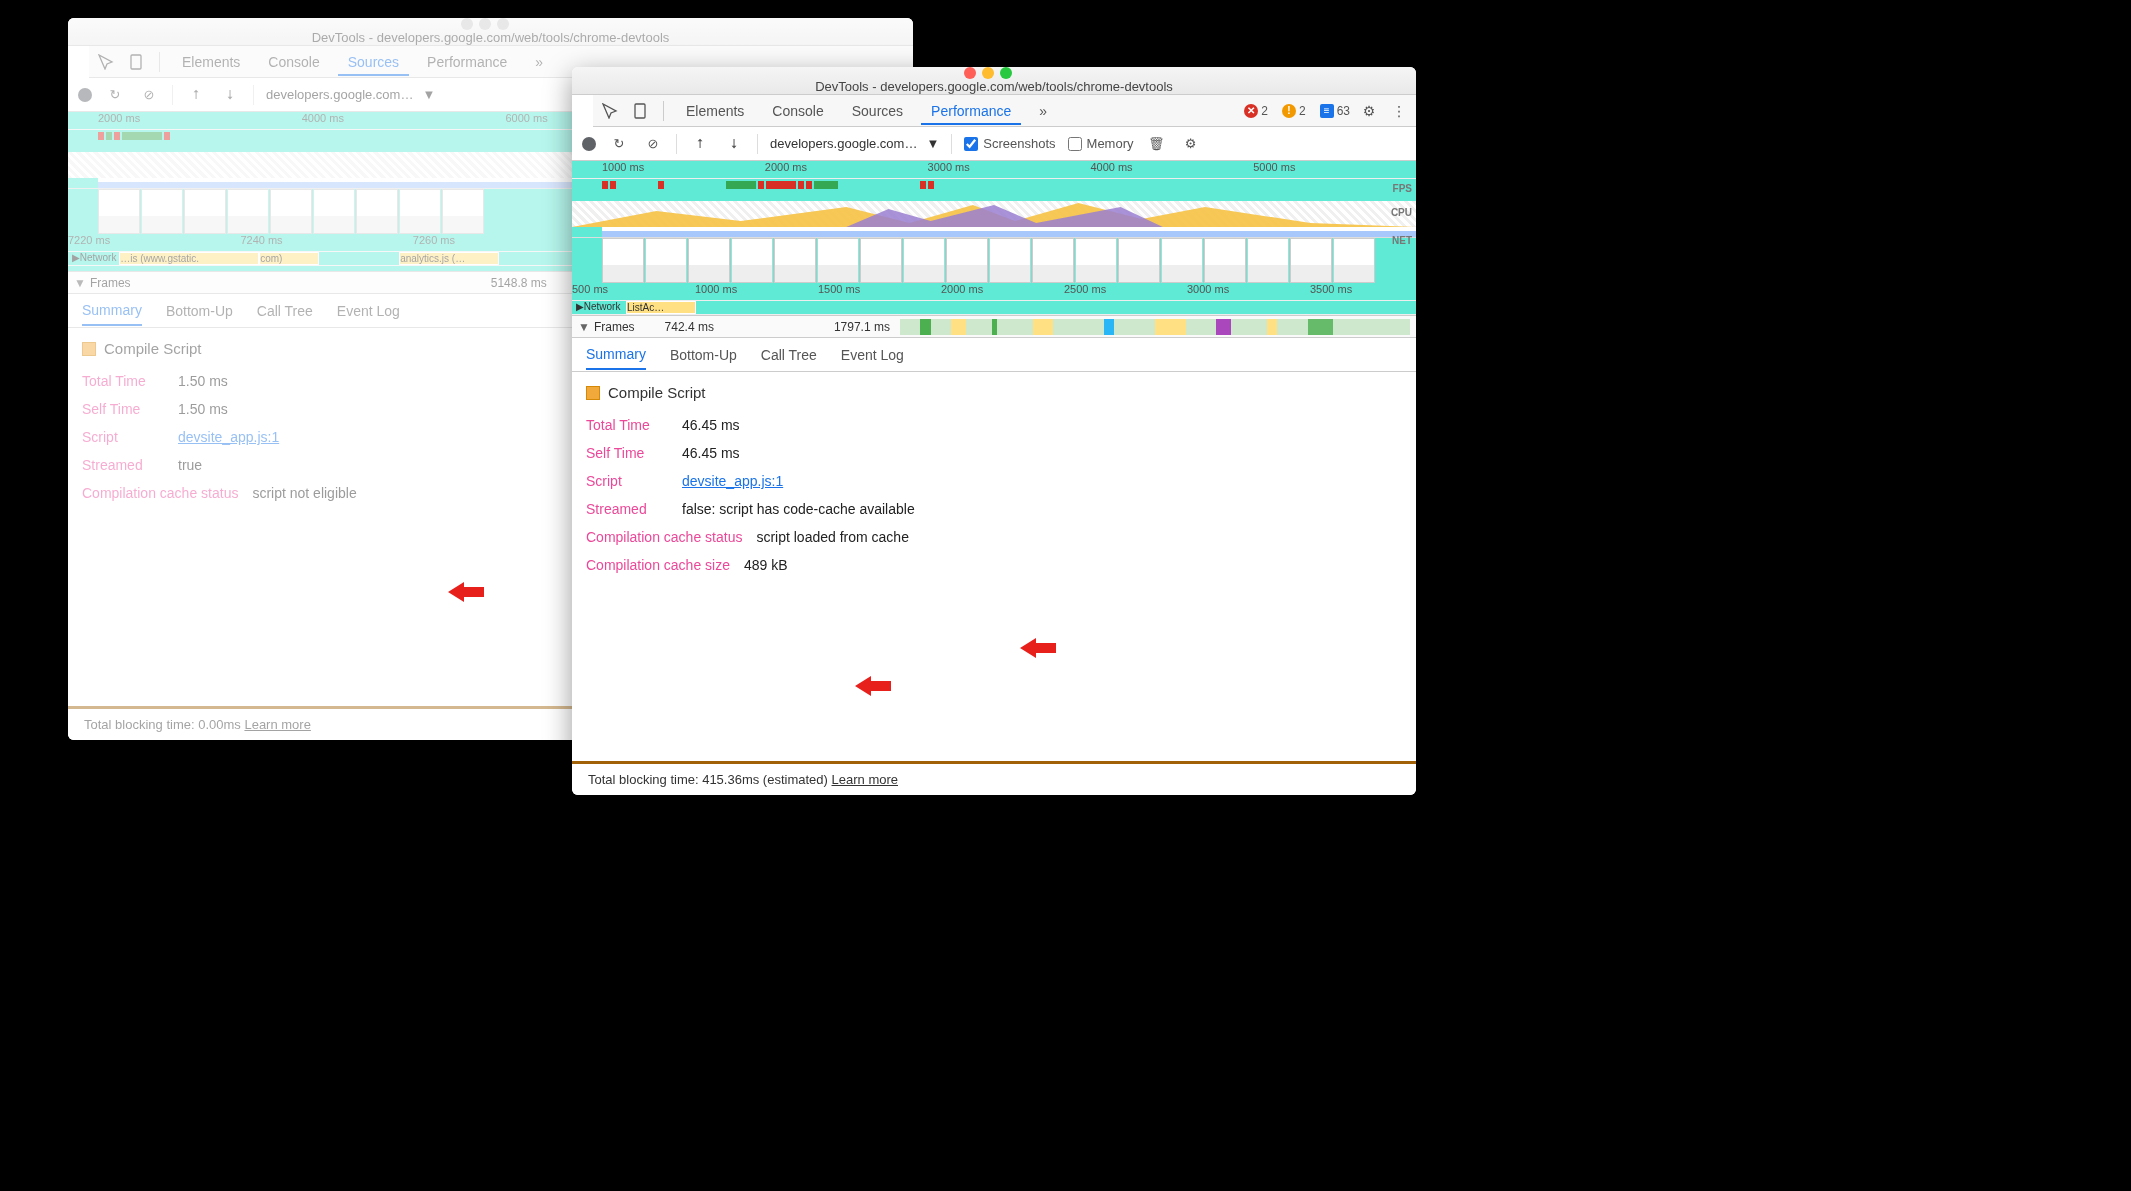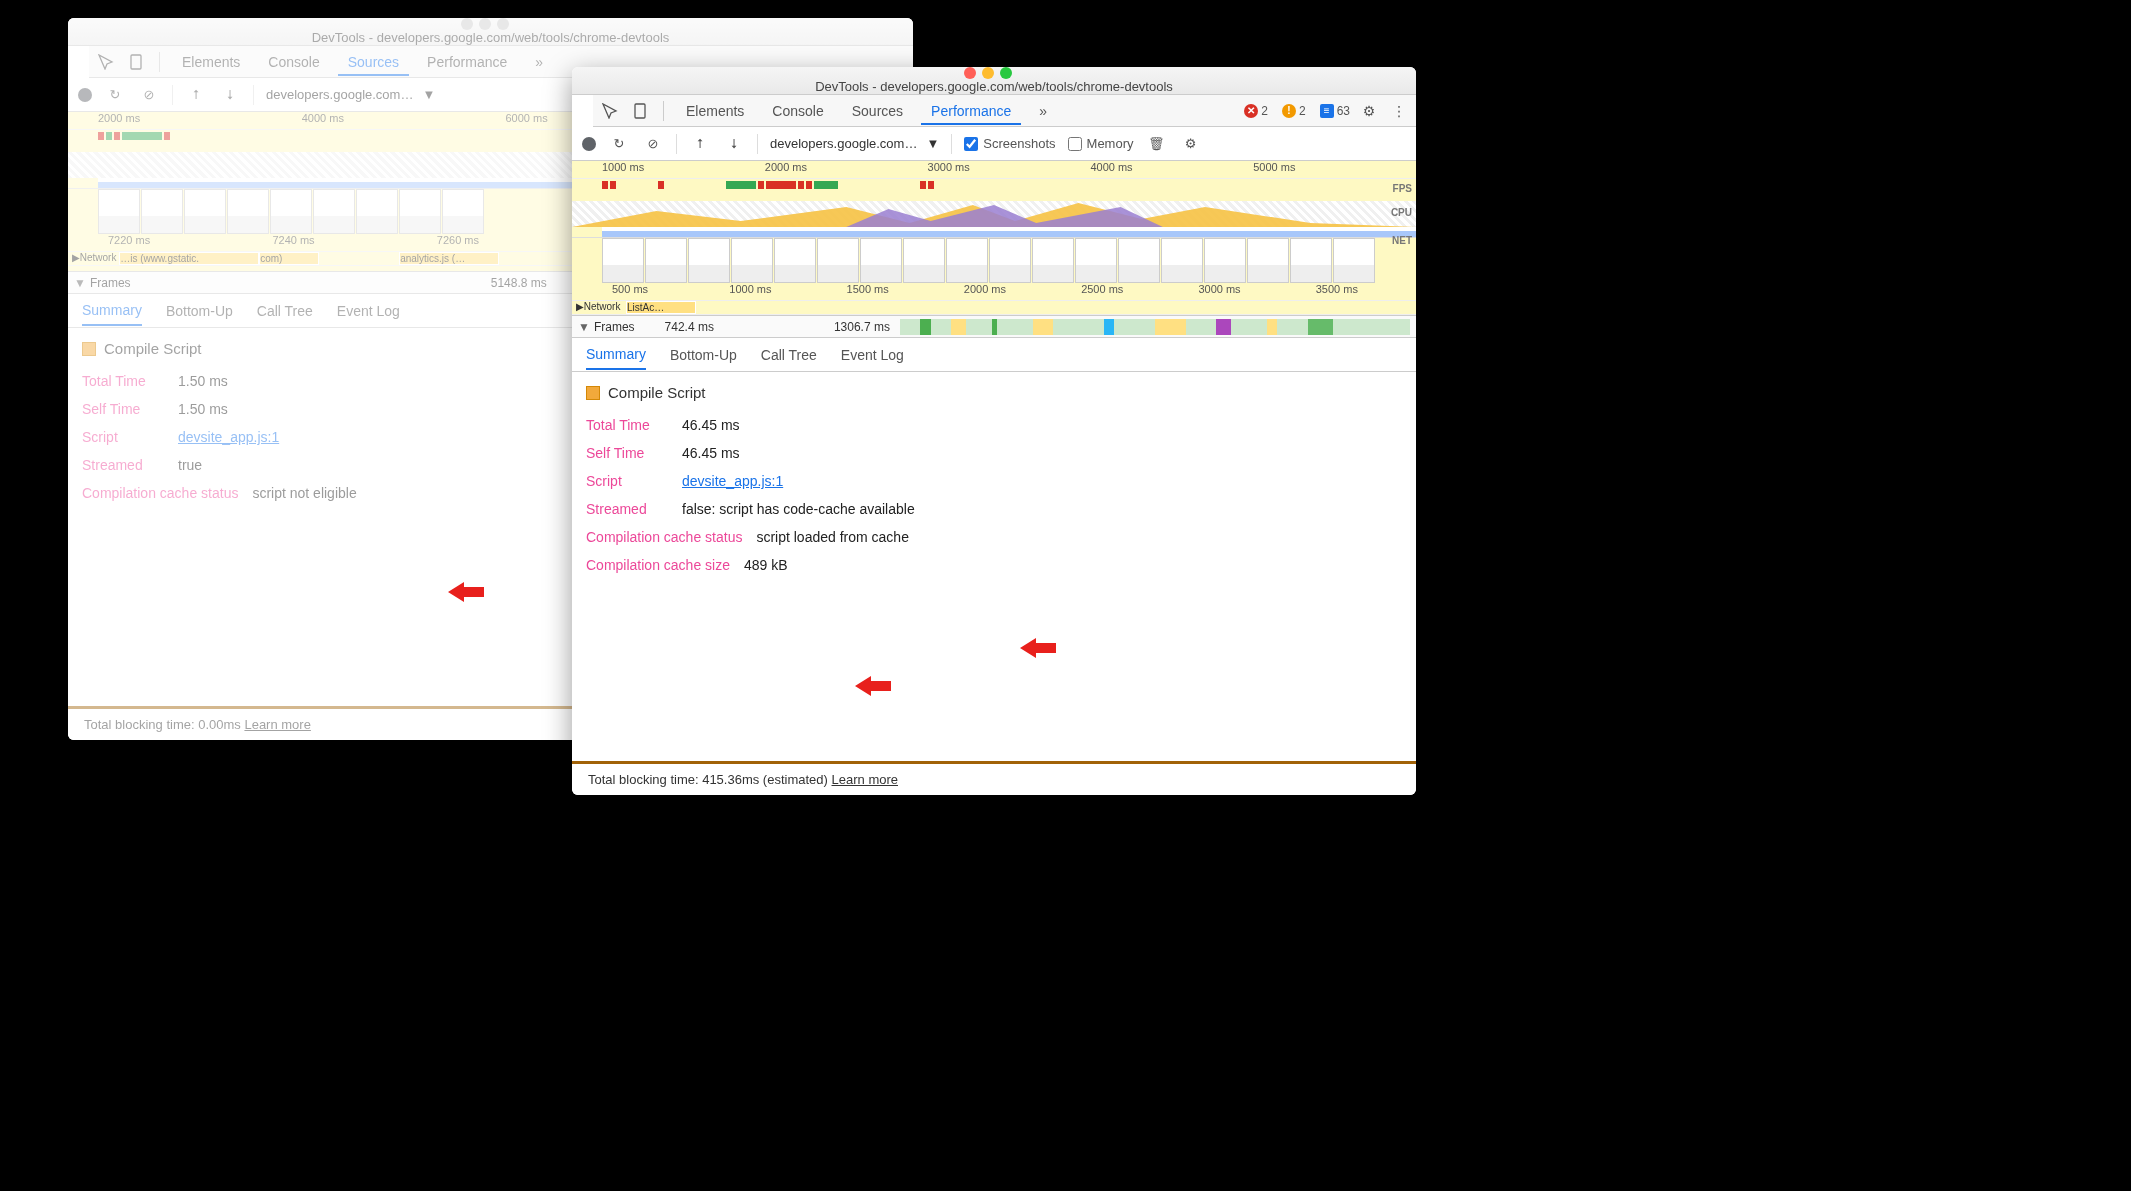"2000 ms" .timeline-area { background: #fef9c3 -> #5eead4 }
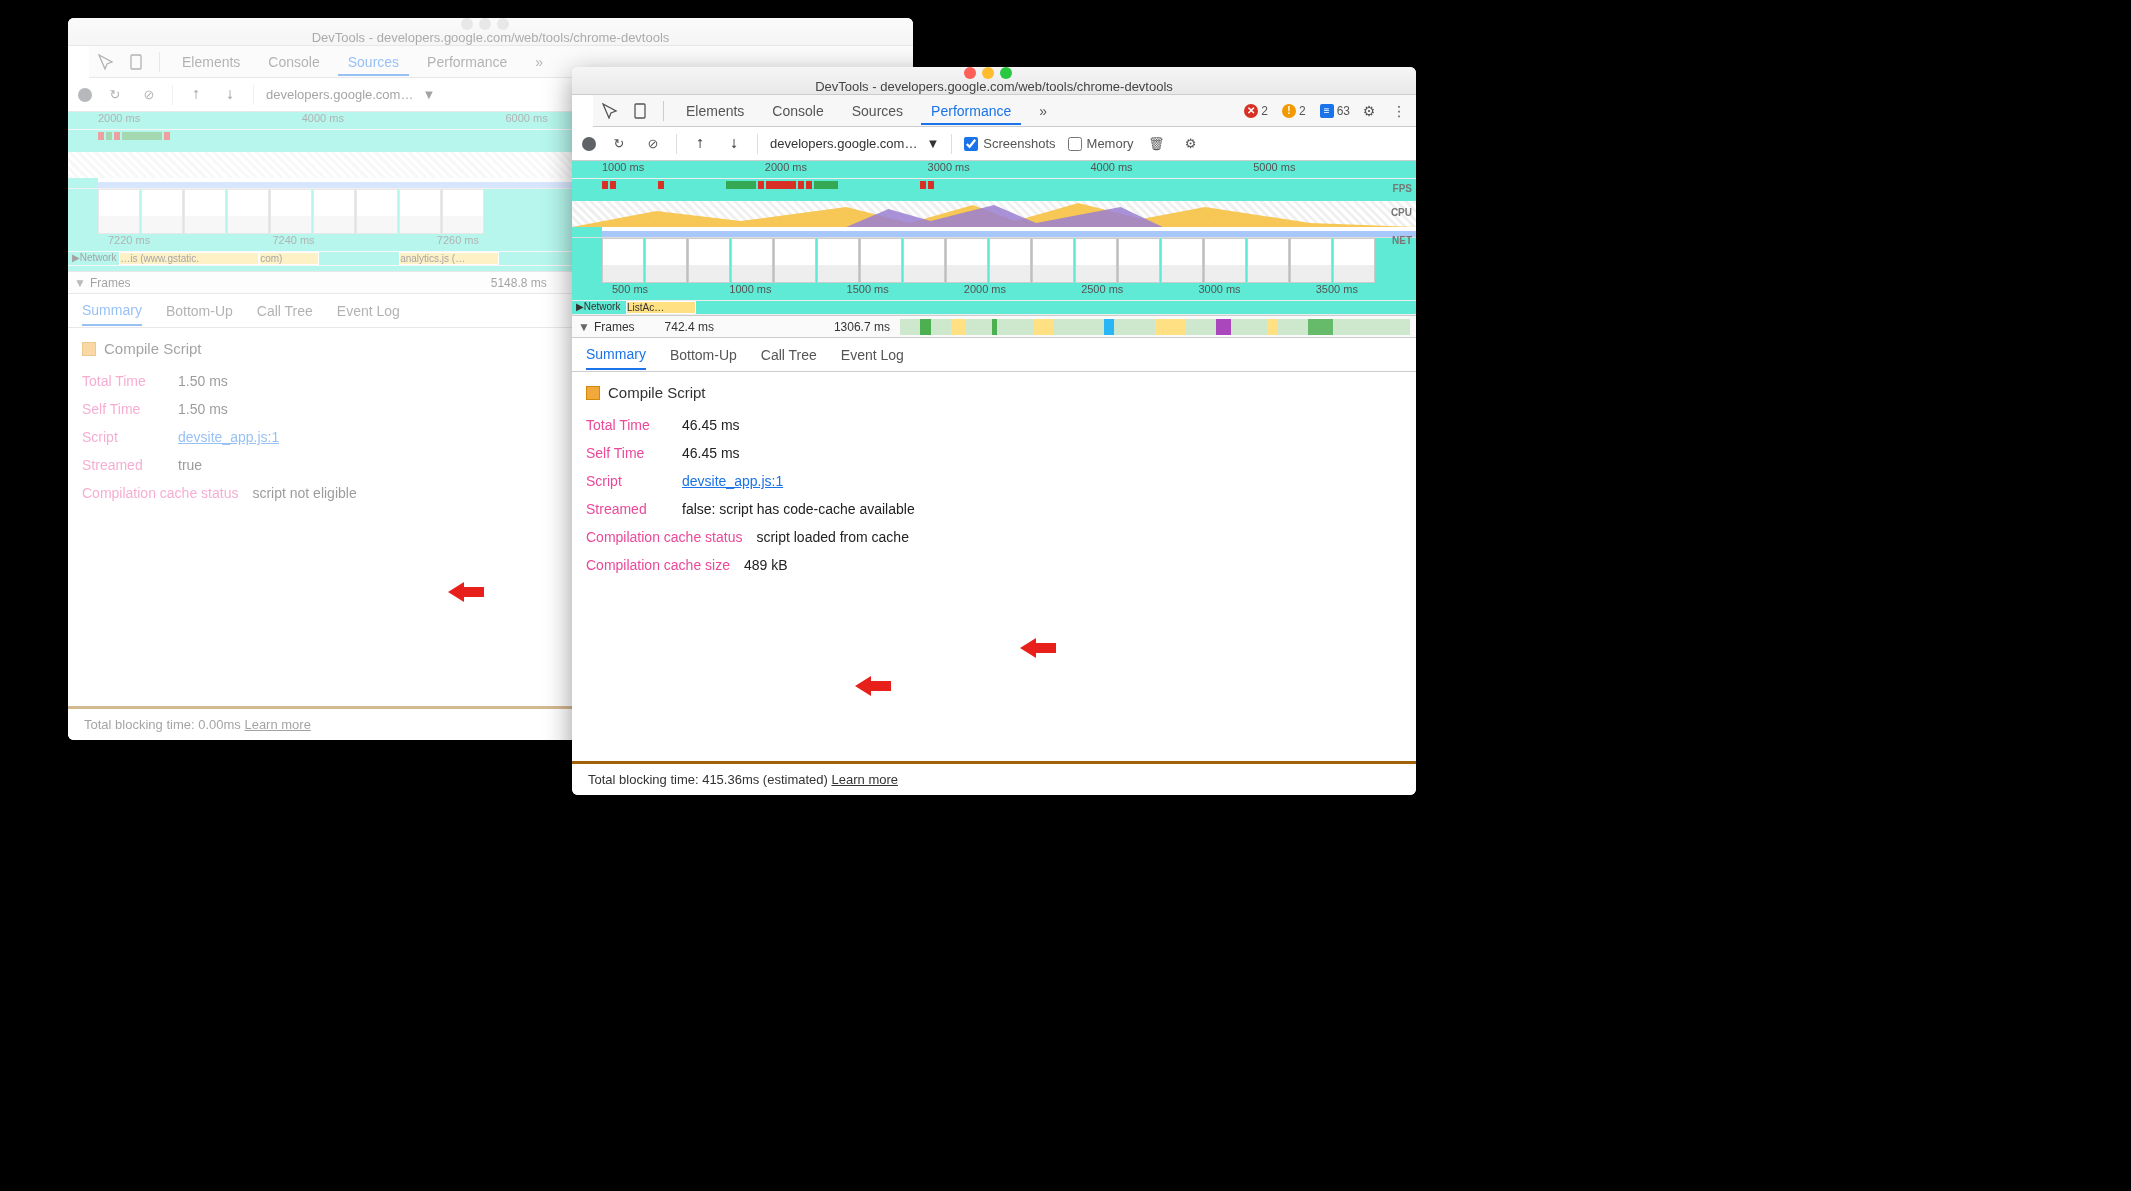"7220 ms" .secondary-ruler { padding-left: 40px -> none }
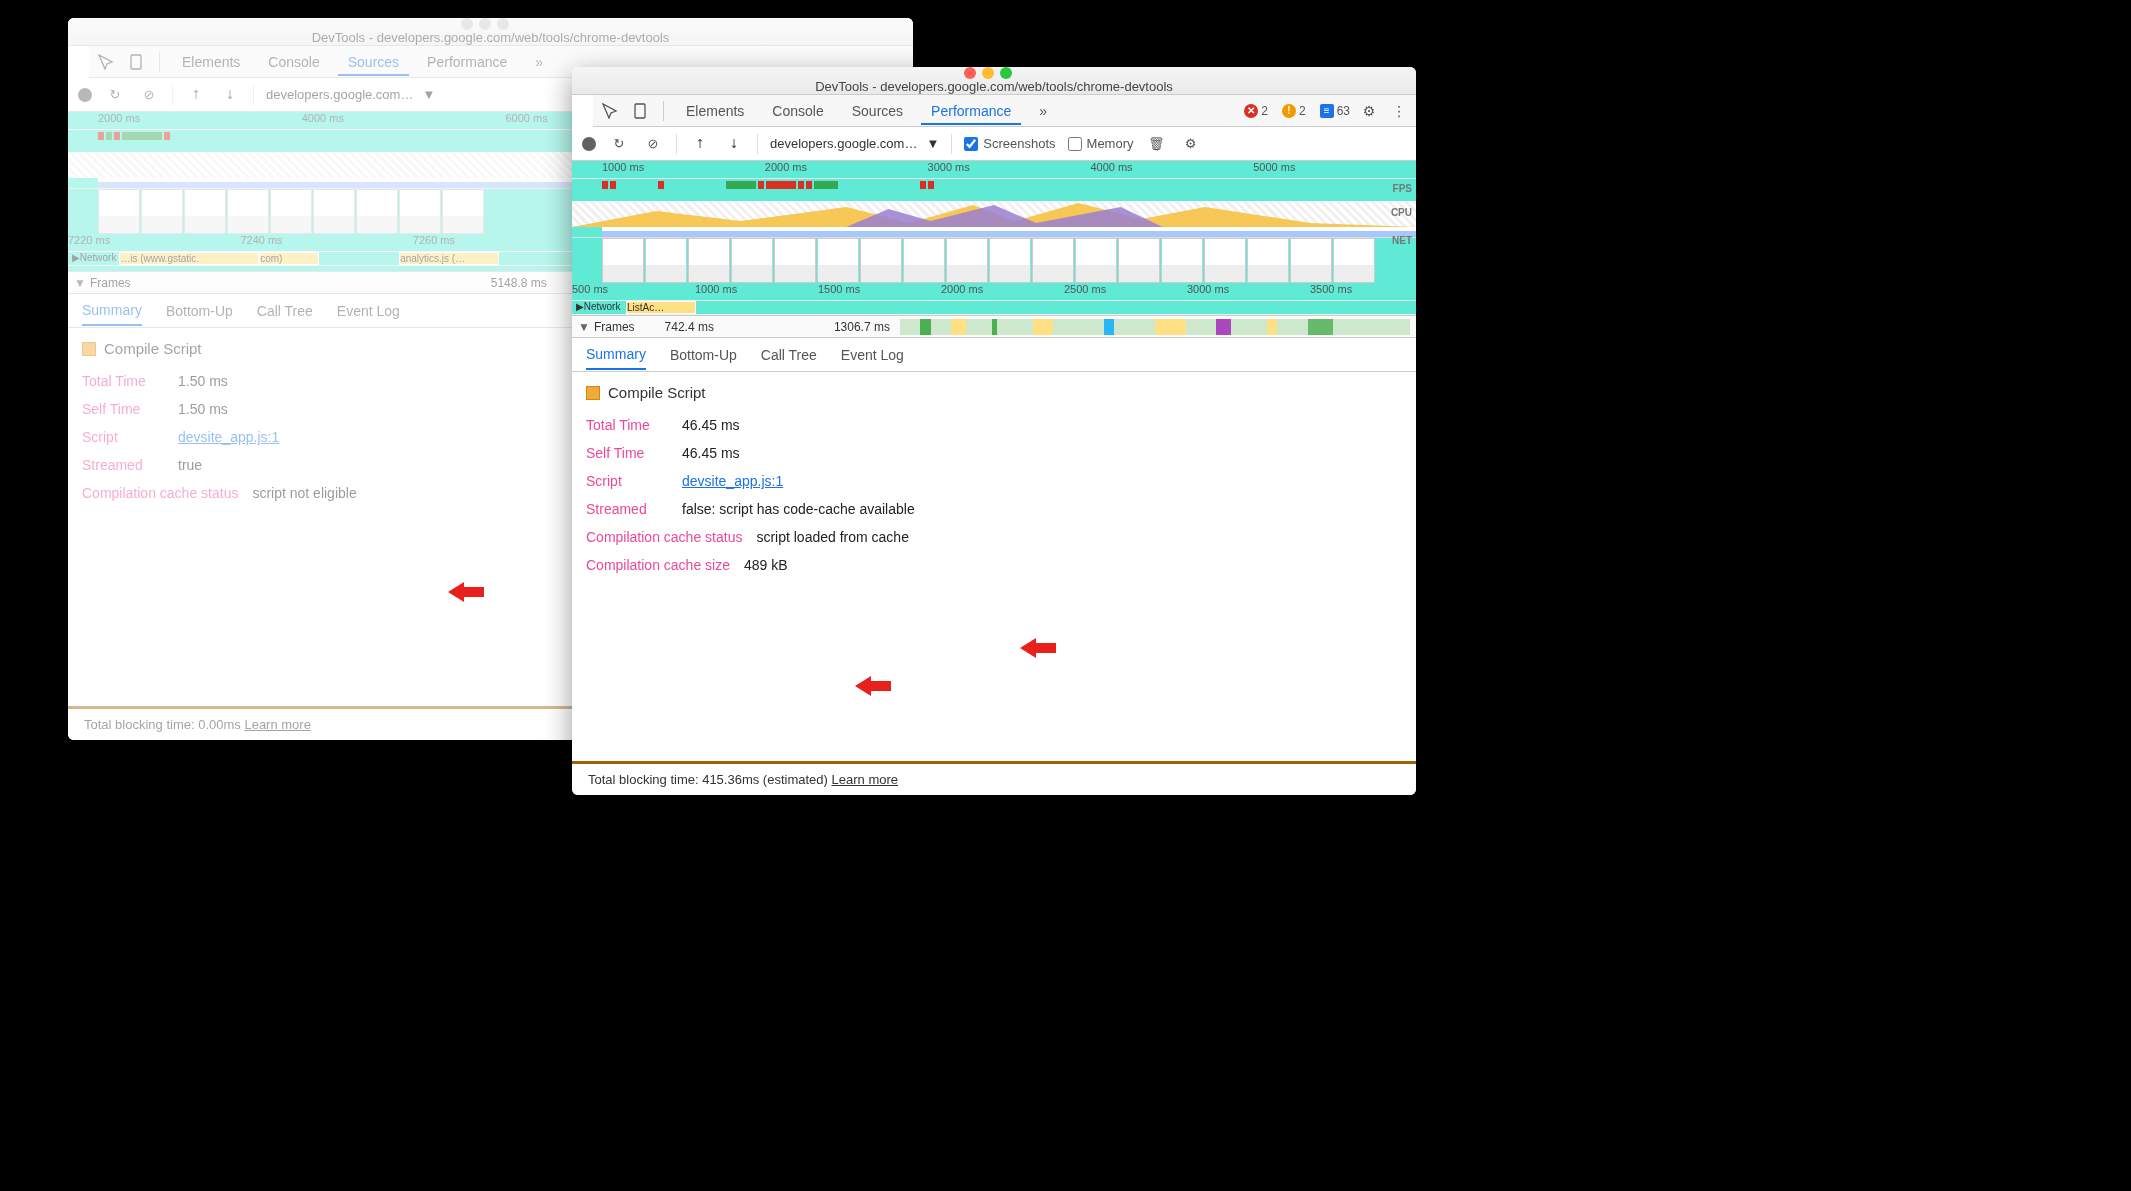"1306.7 ms" span { text: 1306.7 -> 1797.1 }
